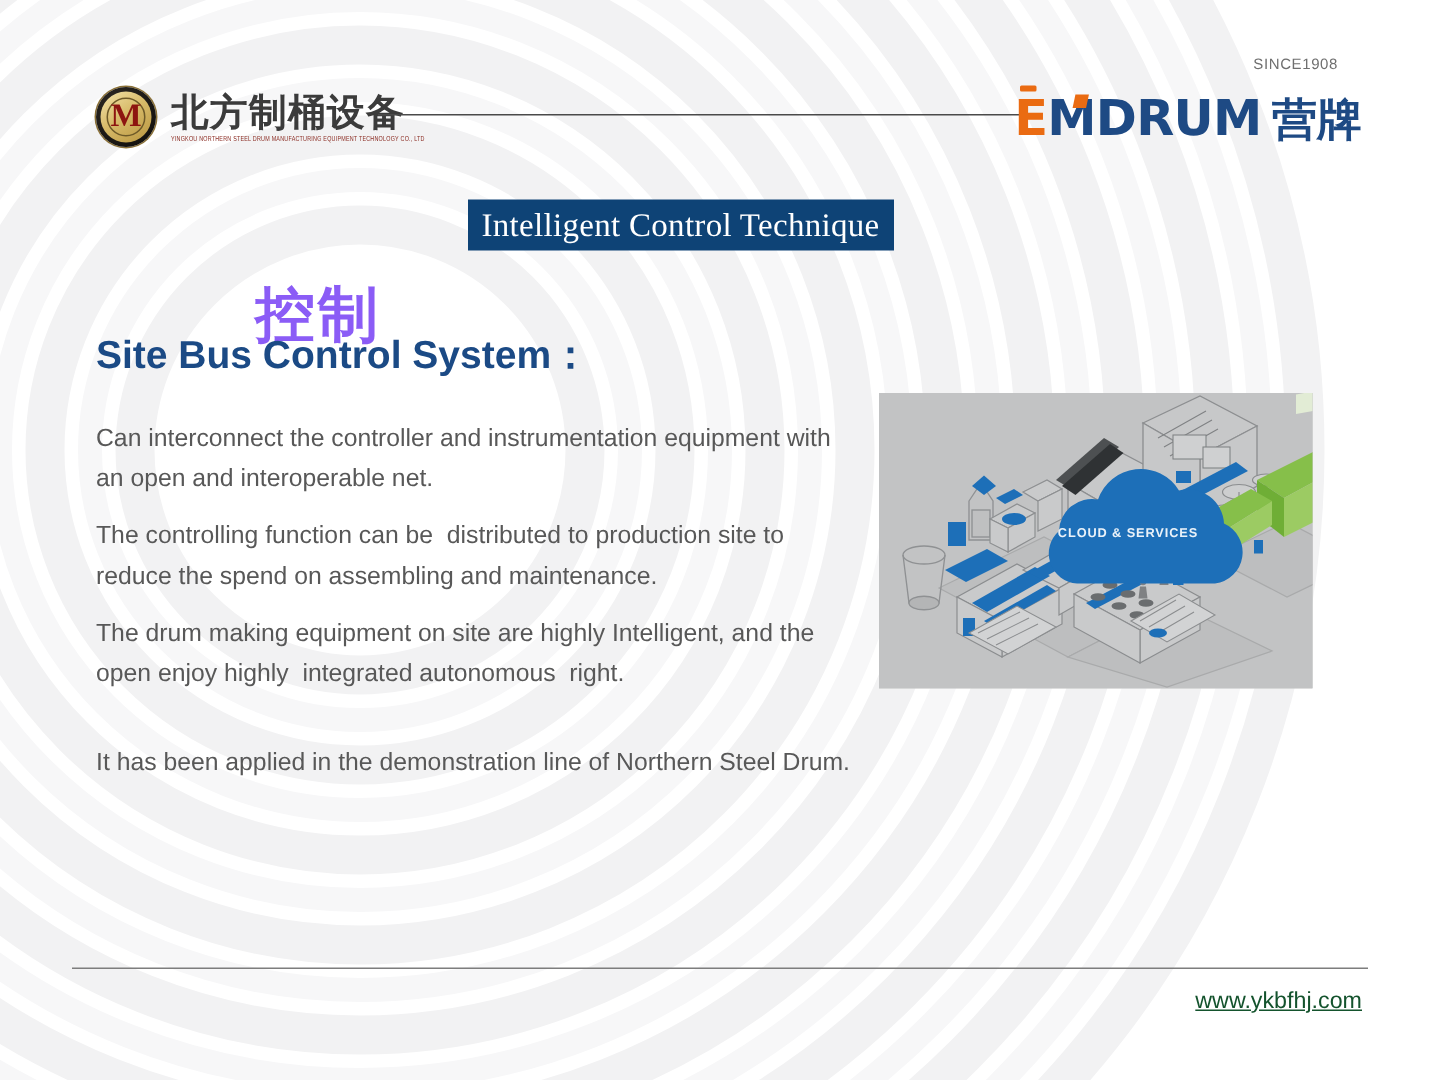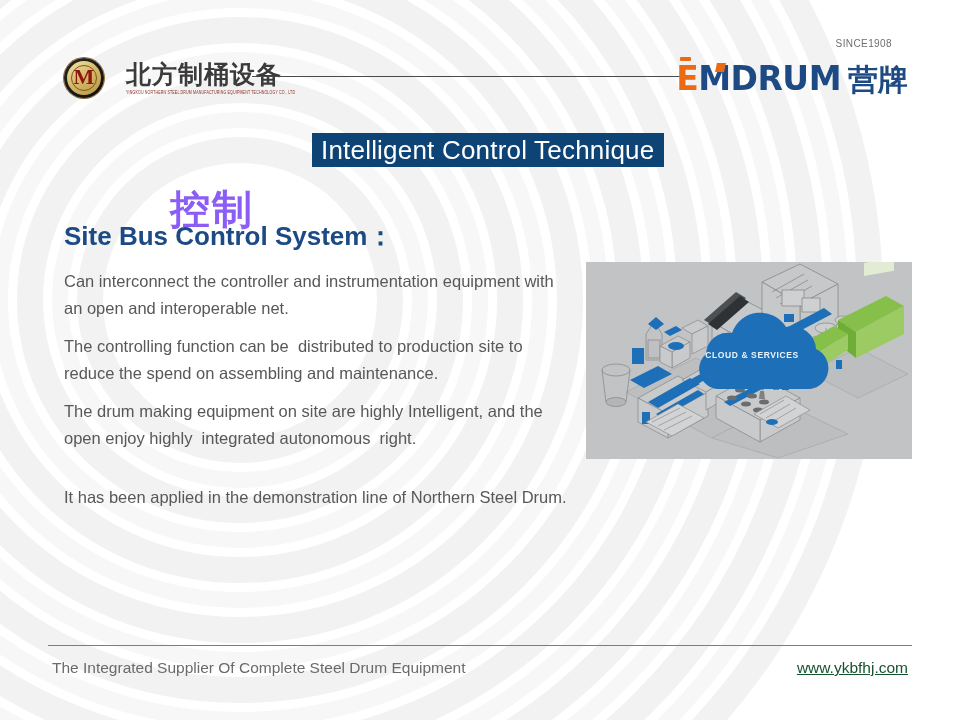"北方制桶设备" .logo-text-block { margin-left: 22px -> 10px }
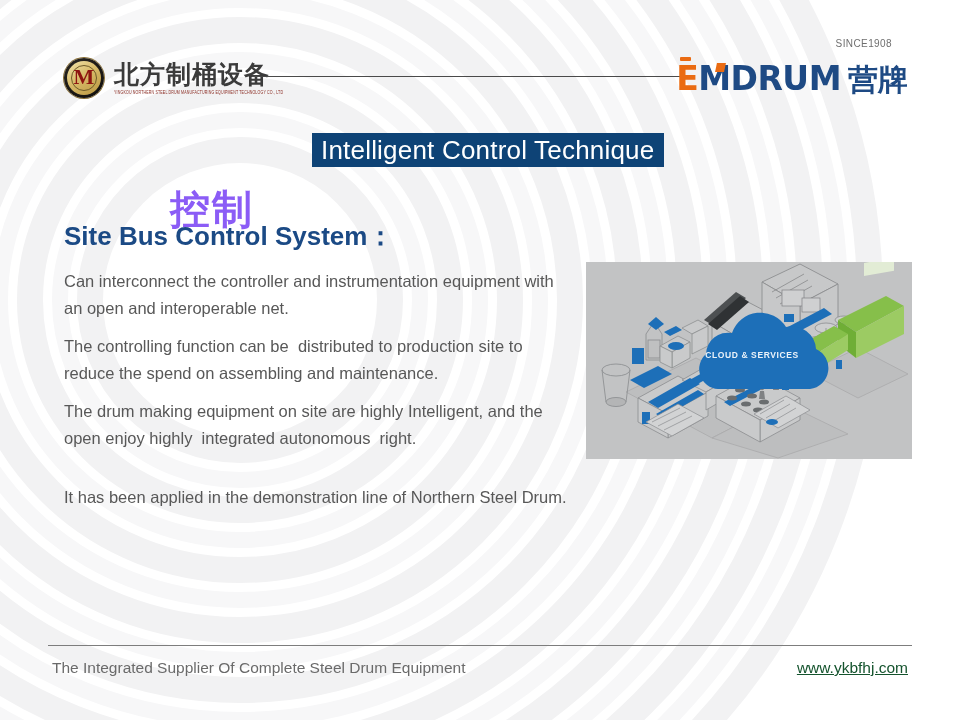"Intelligent Control Technique" .title-banner span { font-family: Liberation Sans, sans-serif -> Liberation Serif, serif; font-size: 26px -> 22px }
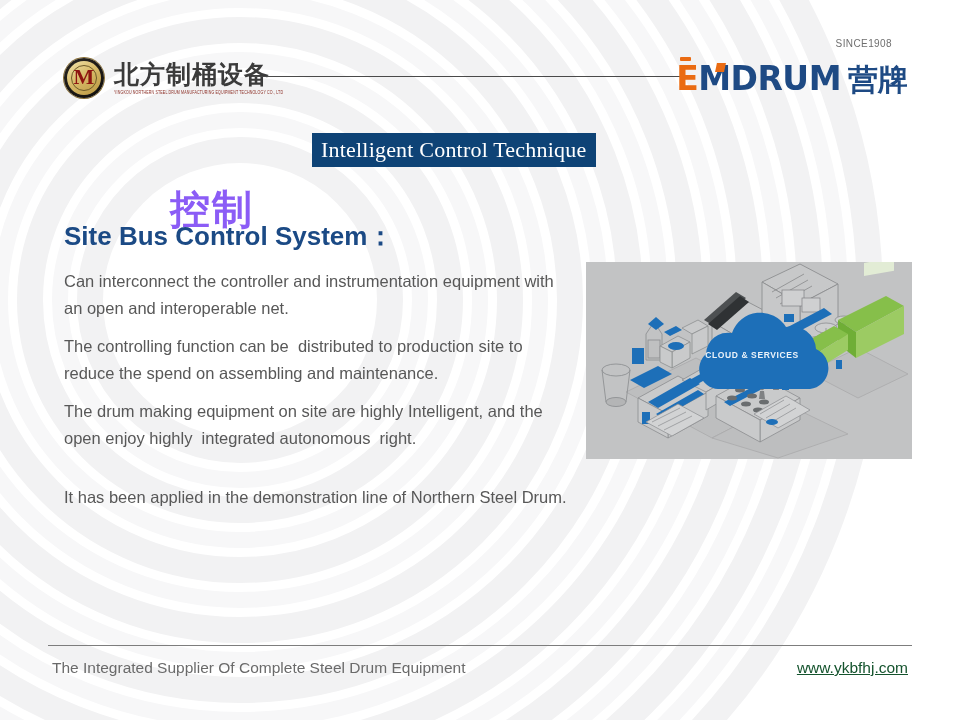"Can interconnect the controller and" .body-col { top: 268px -> 279px }
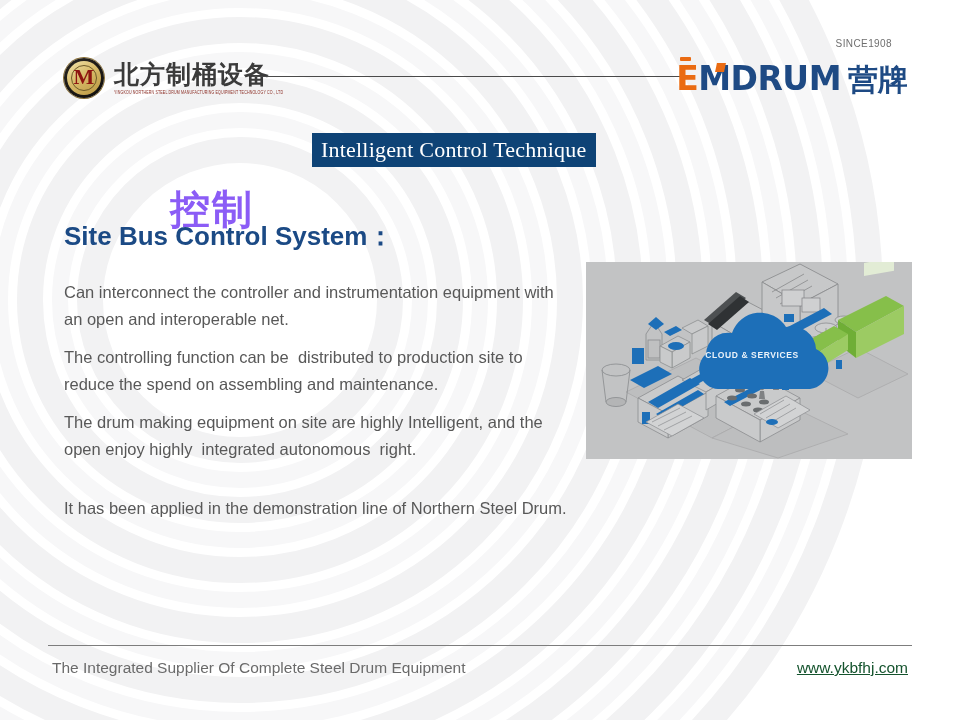"CLOUD & SERVICES" .figure { width: 326px -> 289px }
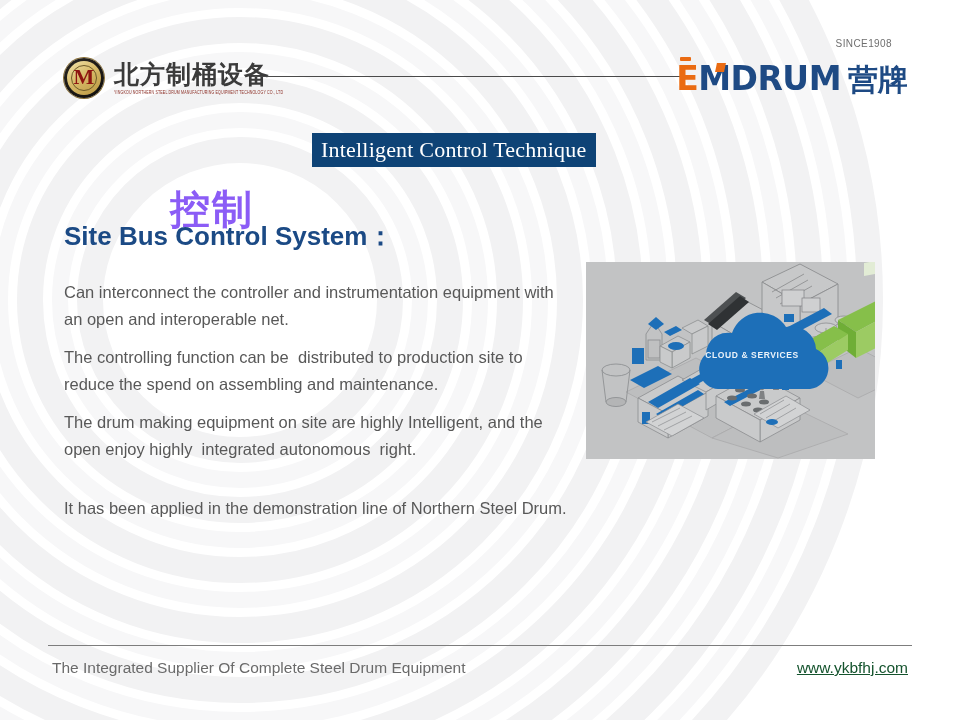"The Integrated Supplier Of Complete" div.footer-left { html: <div>The Integrated Supplier Of Complete Steel Drum Equipment</div> -> none }
